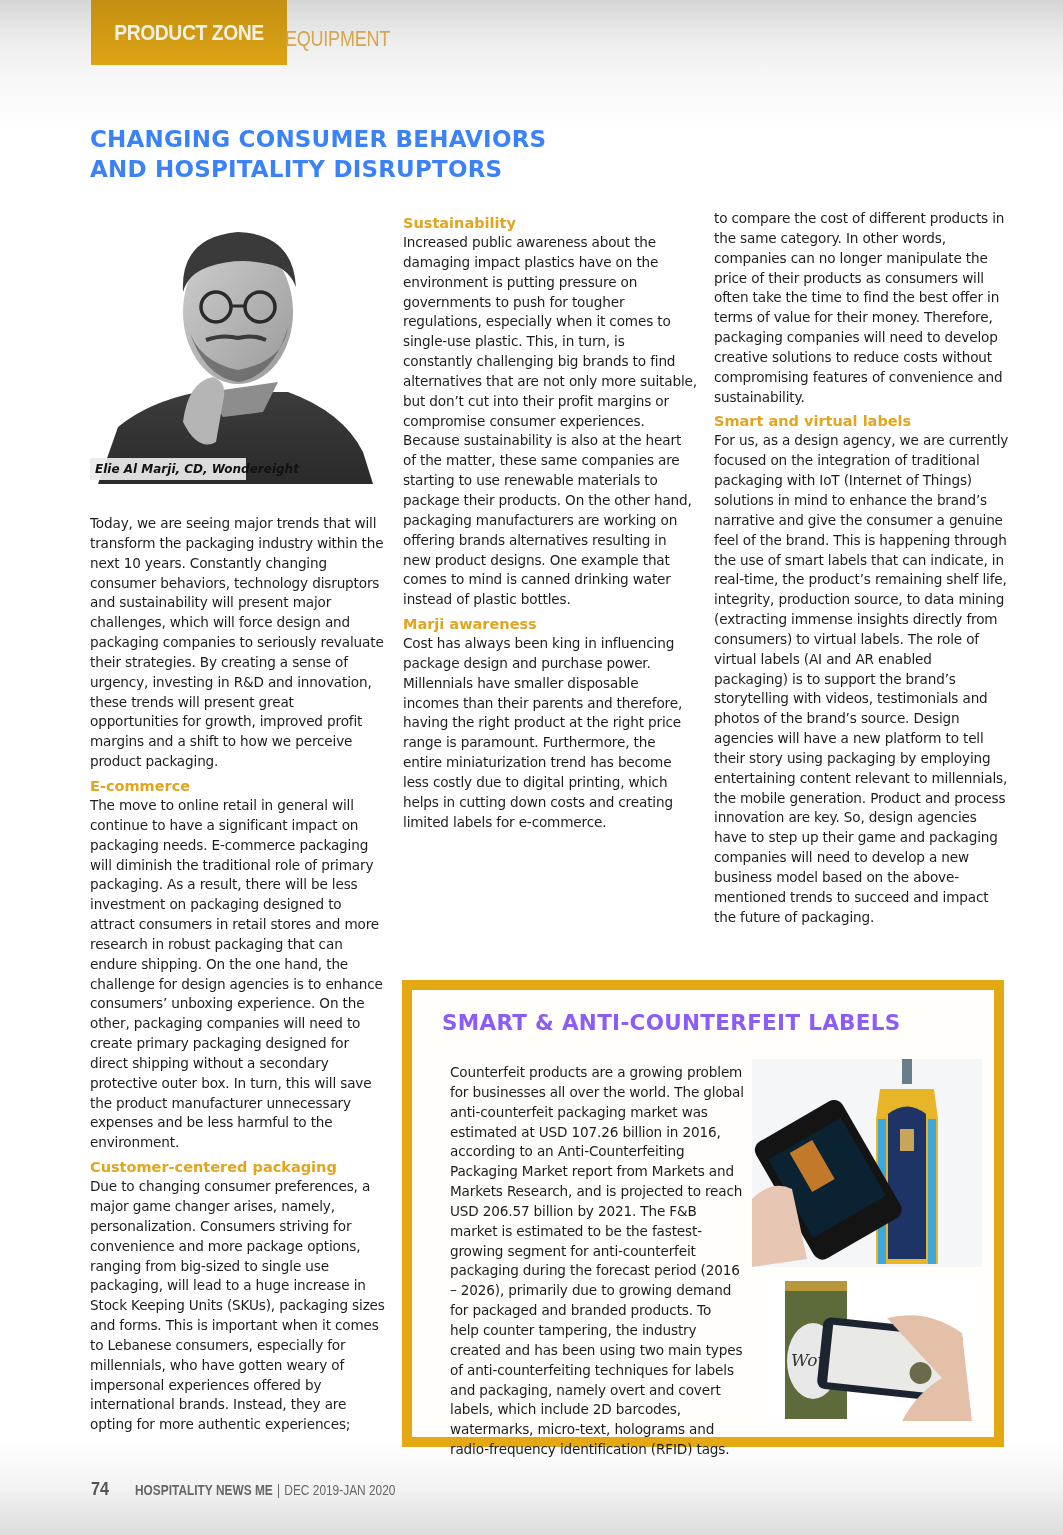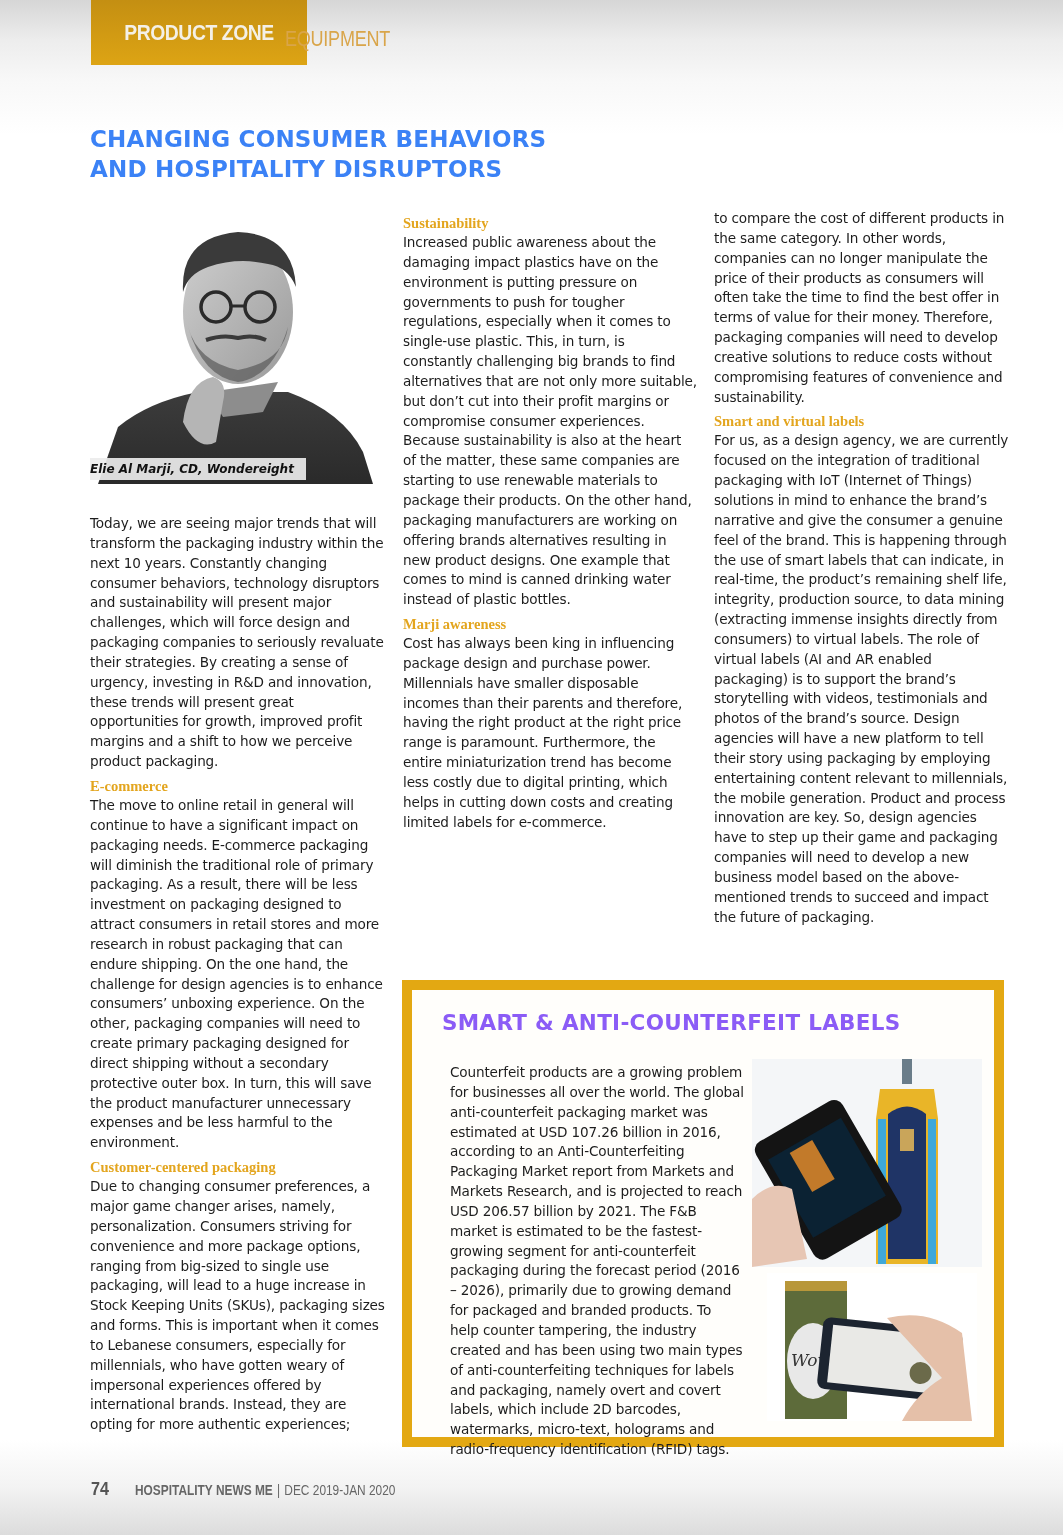"PRODUCT ZONE" .section-tab { width: 216px -> 196px }
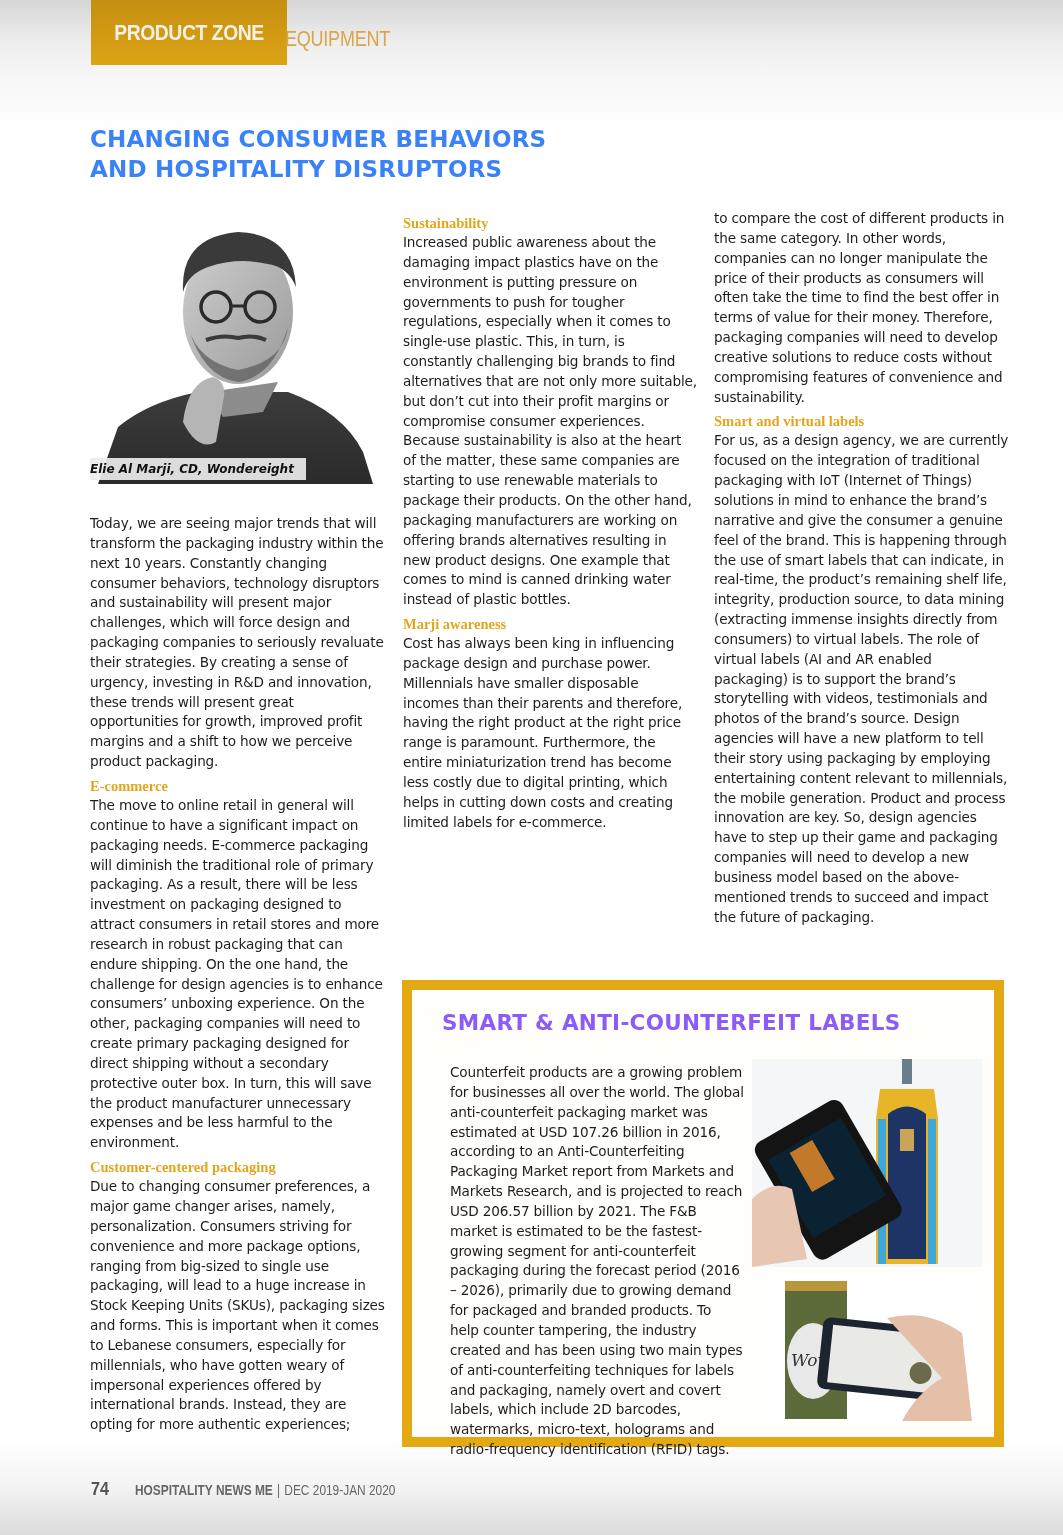"Sustainability" .col h3 { font-family: Liberation Serif, serif -> none }
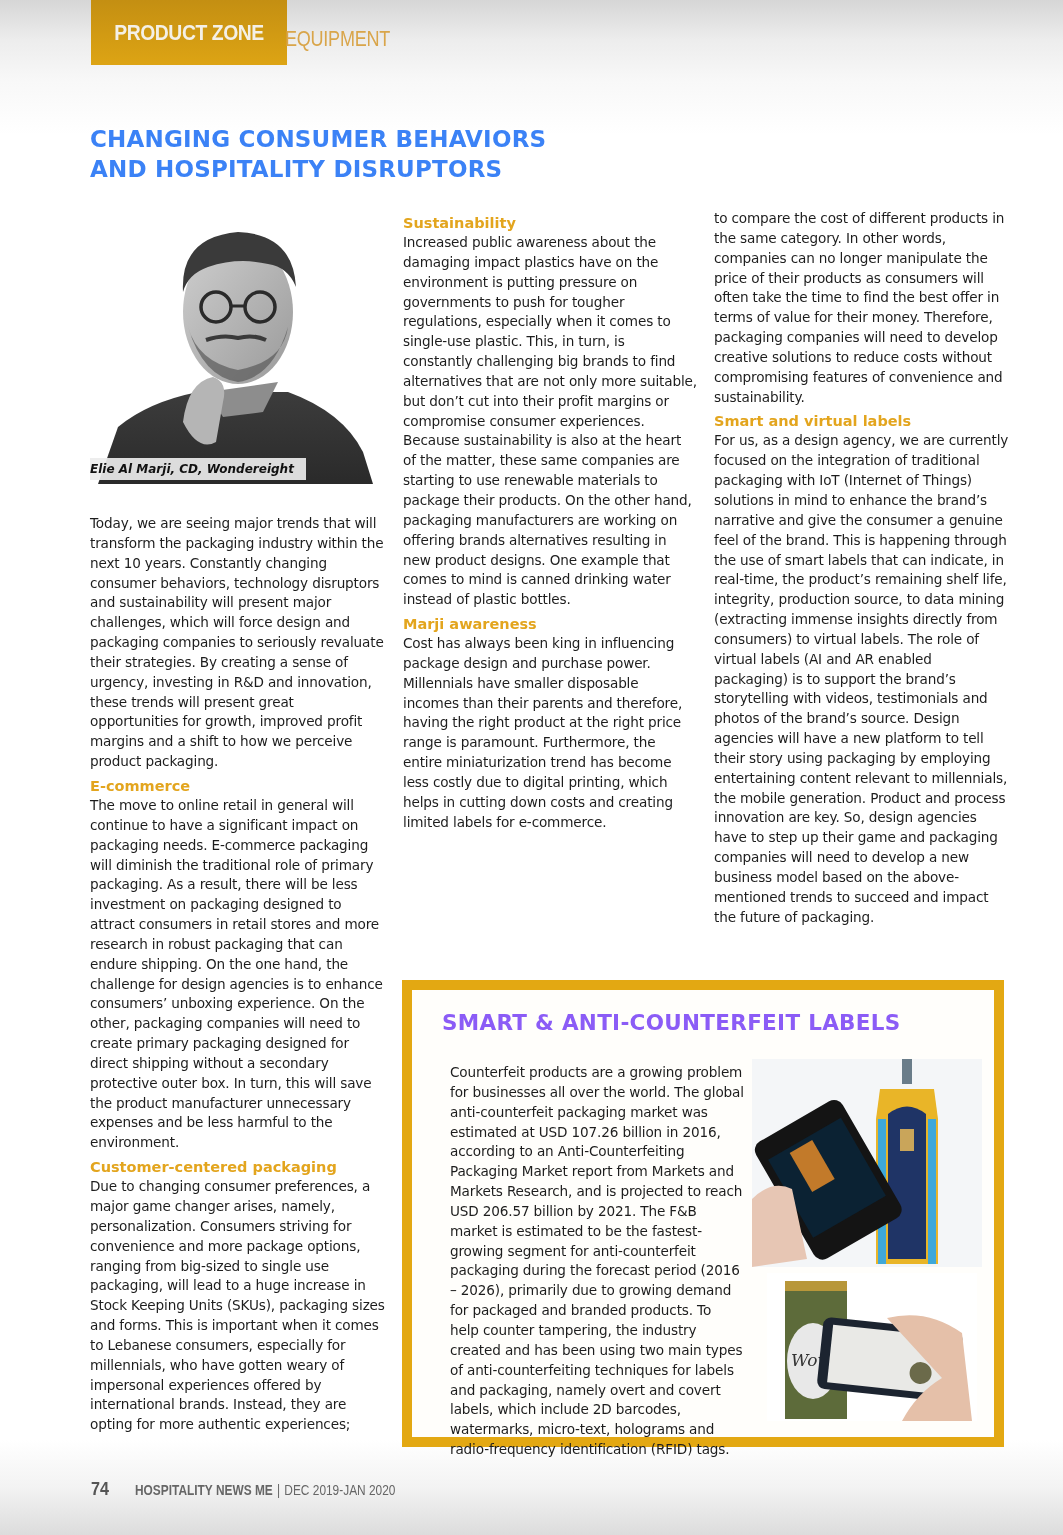"Elie Al Marji, CD, Wondereight" .caption { padding-left: none -> 5px; width: 216px -> 156px }
